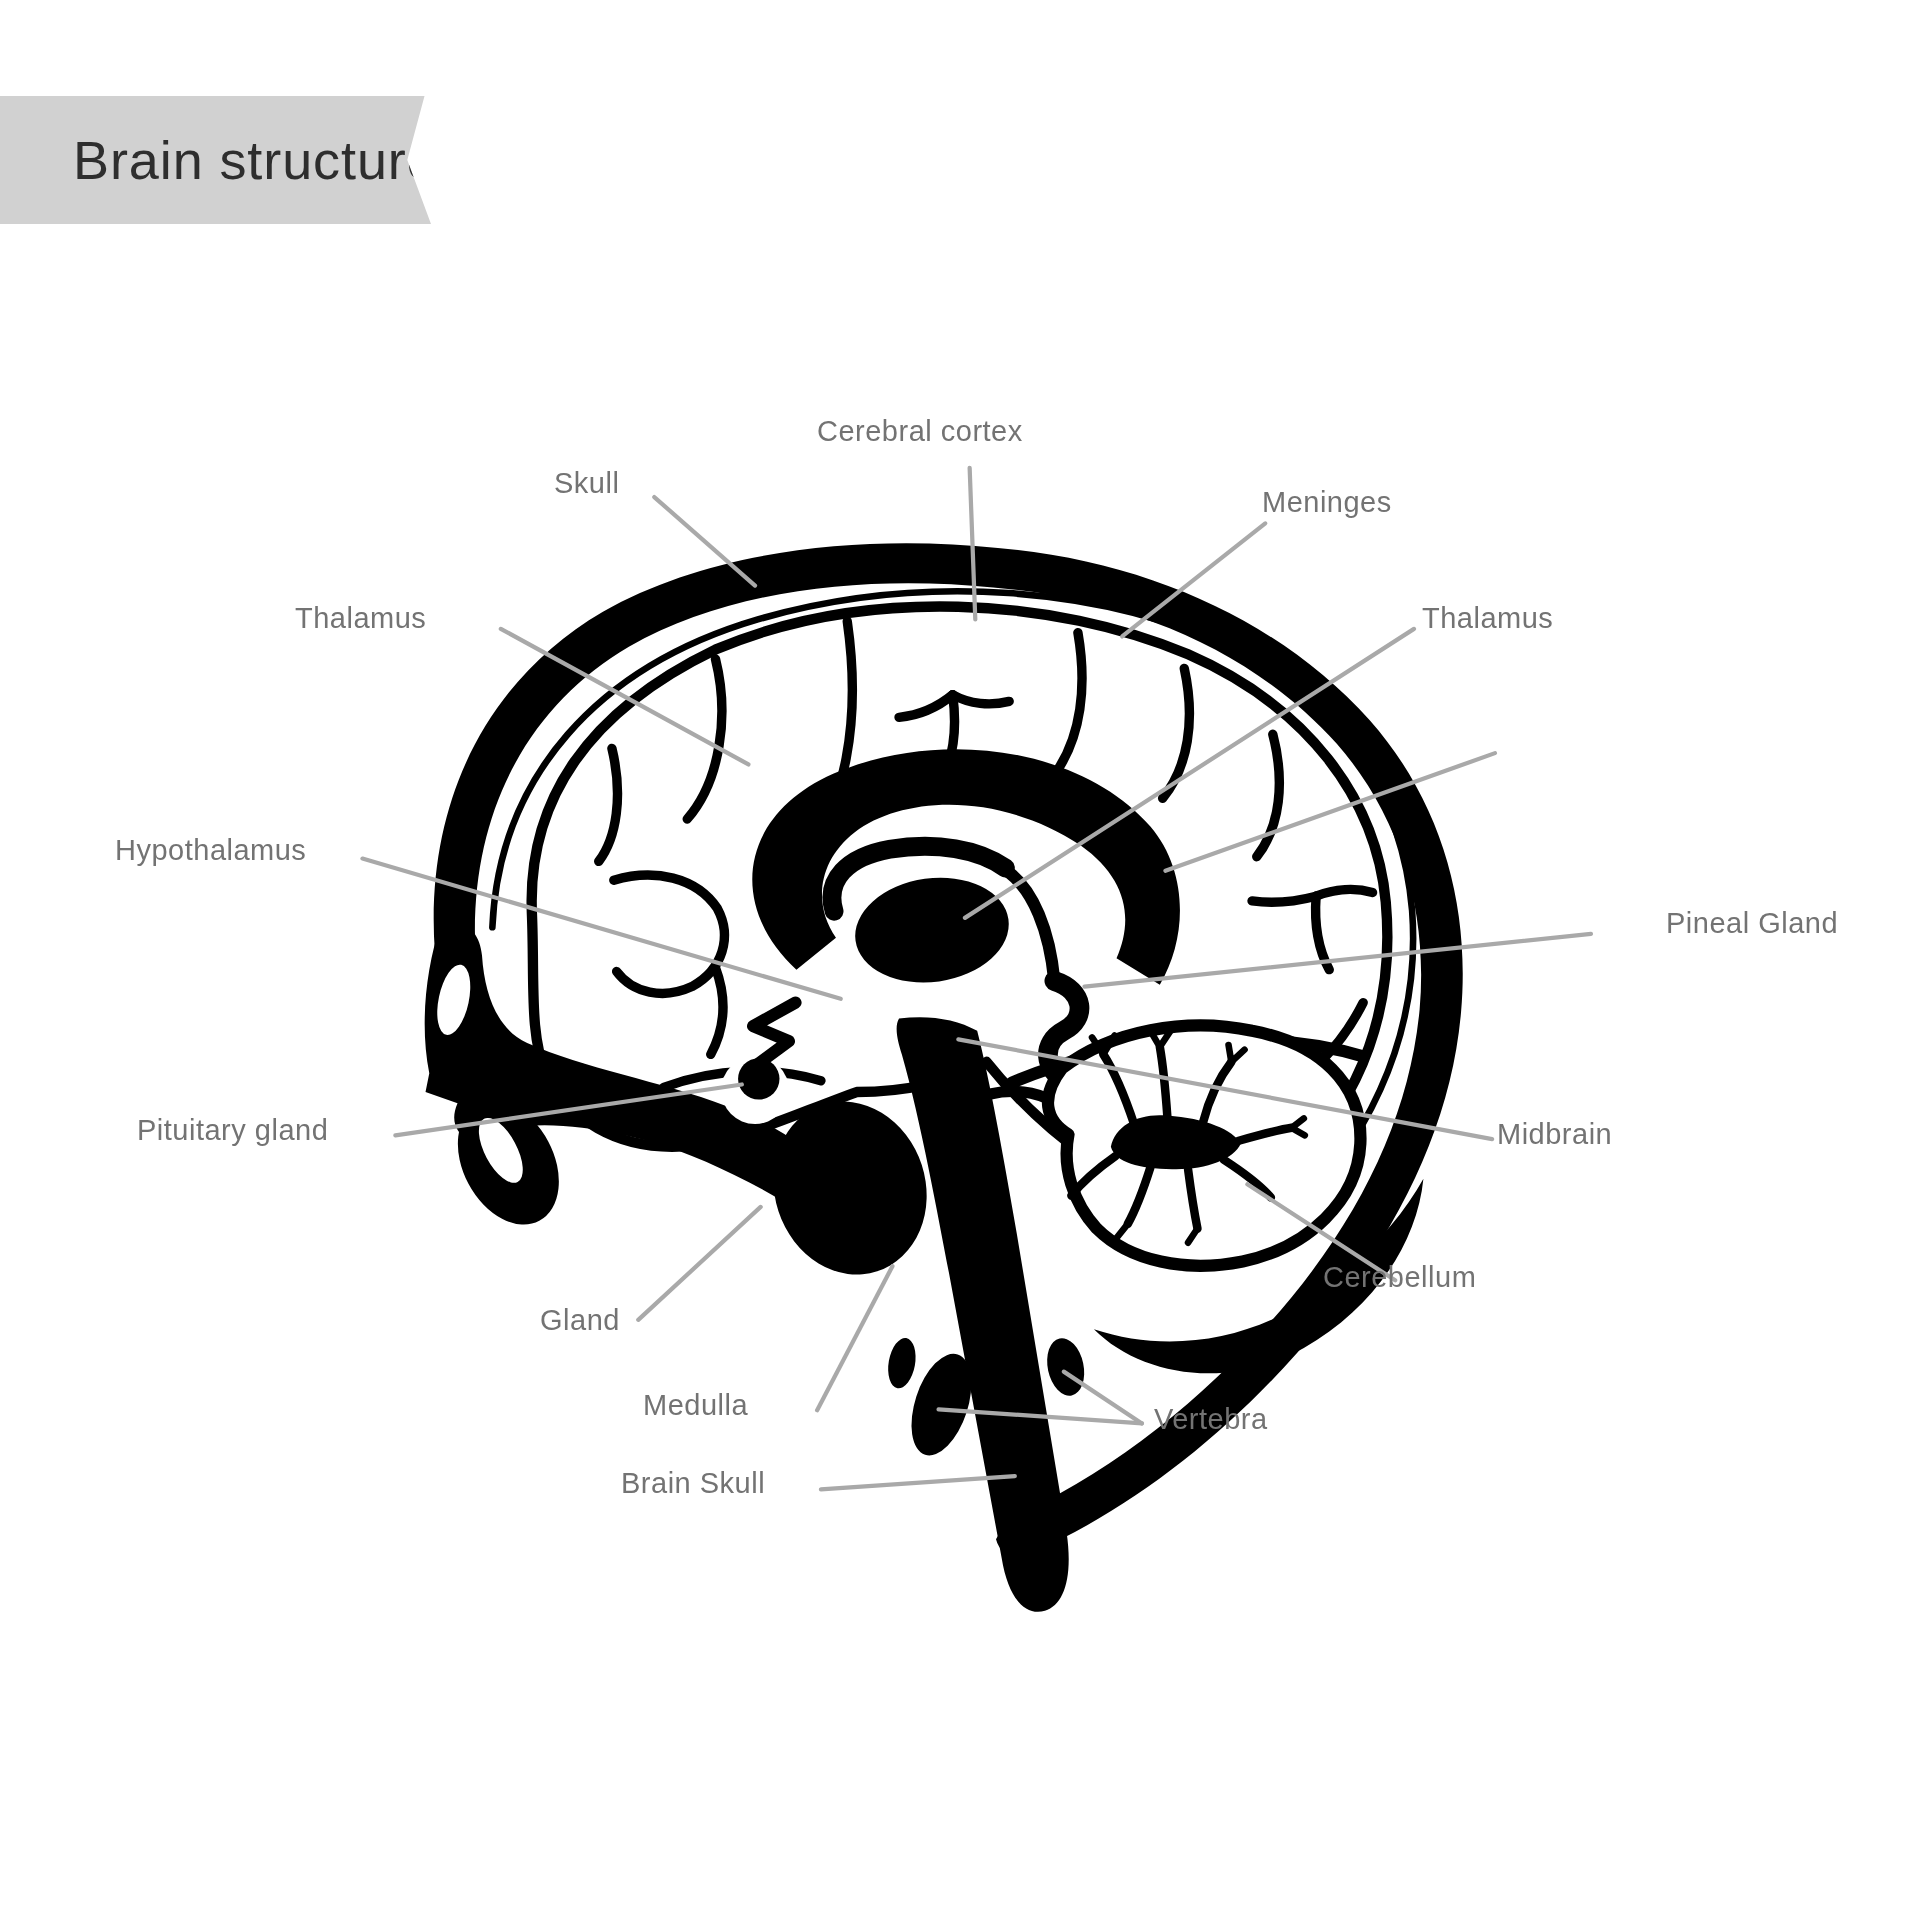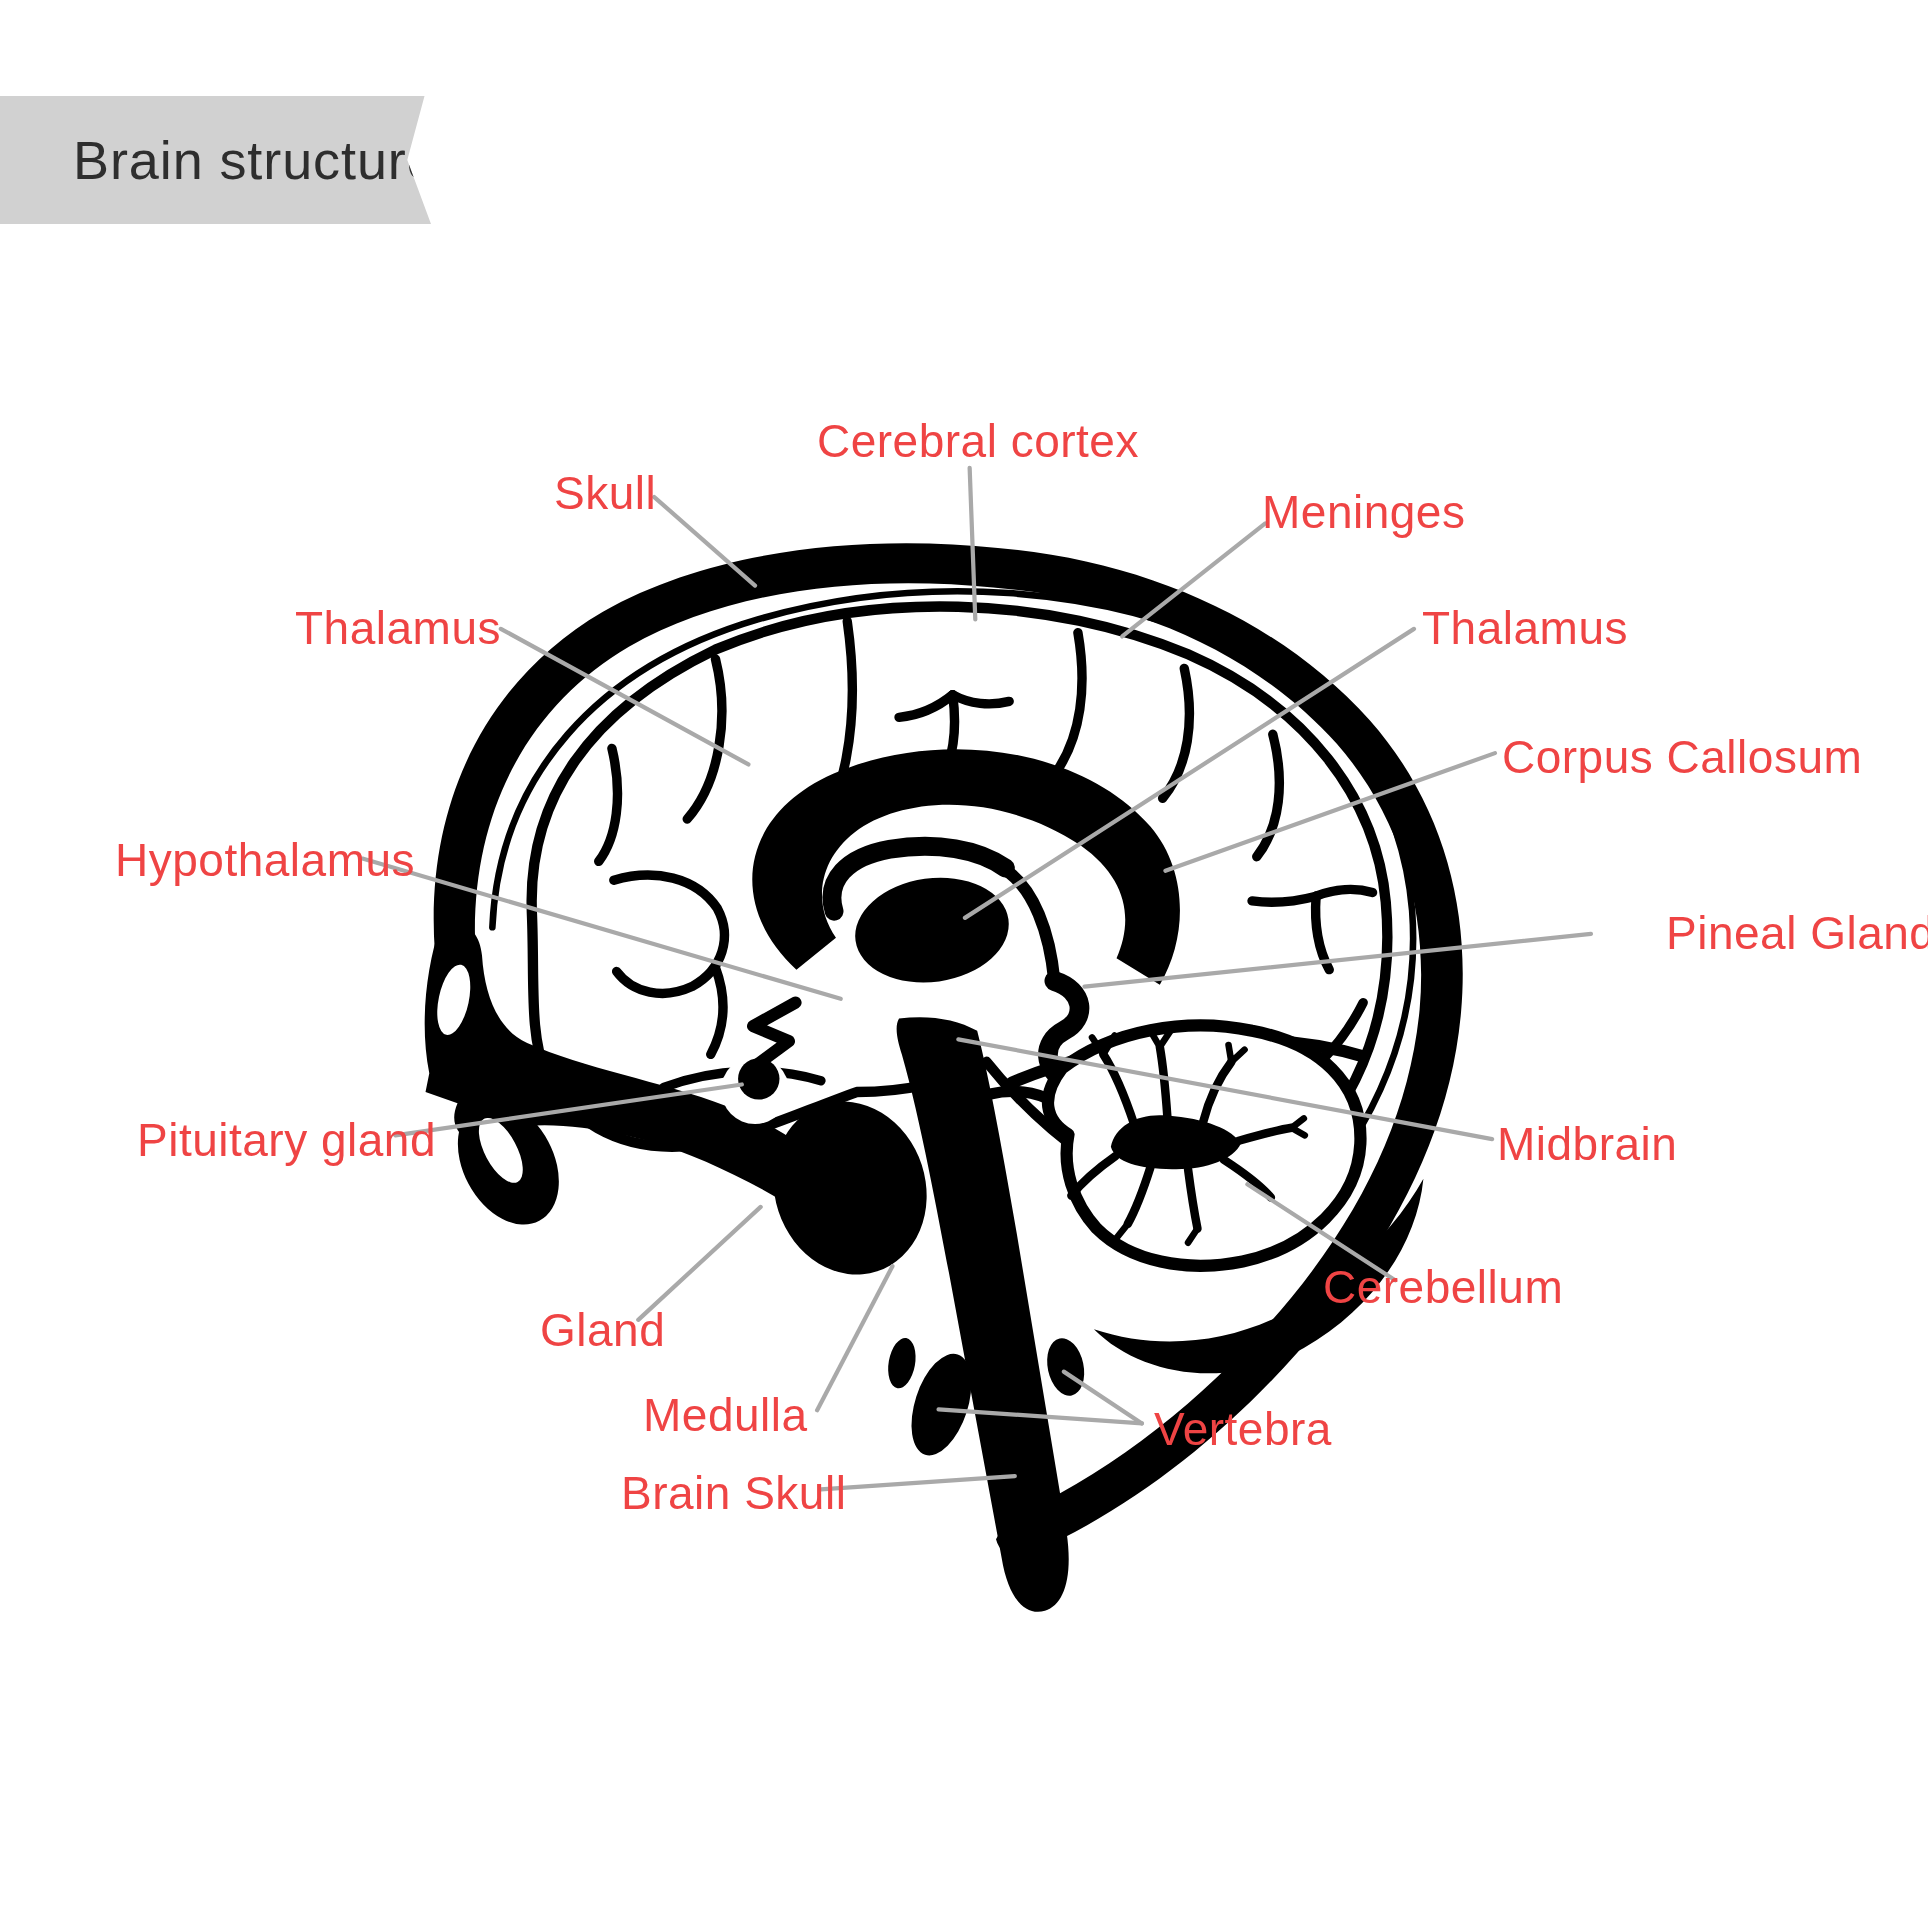"Cerebral cortex" .label { color: #ef4444 -> #737373; font-size: 46px -> 29px }
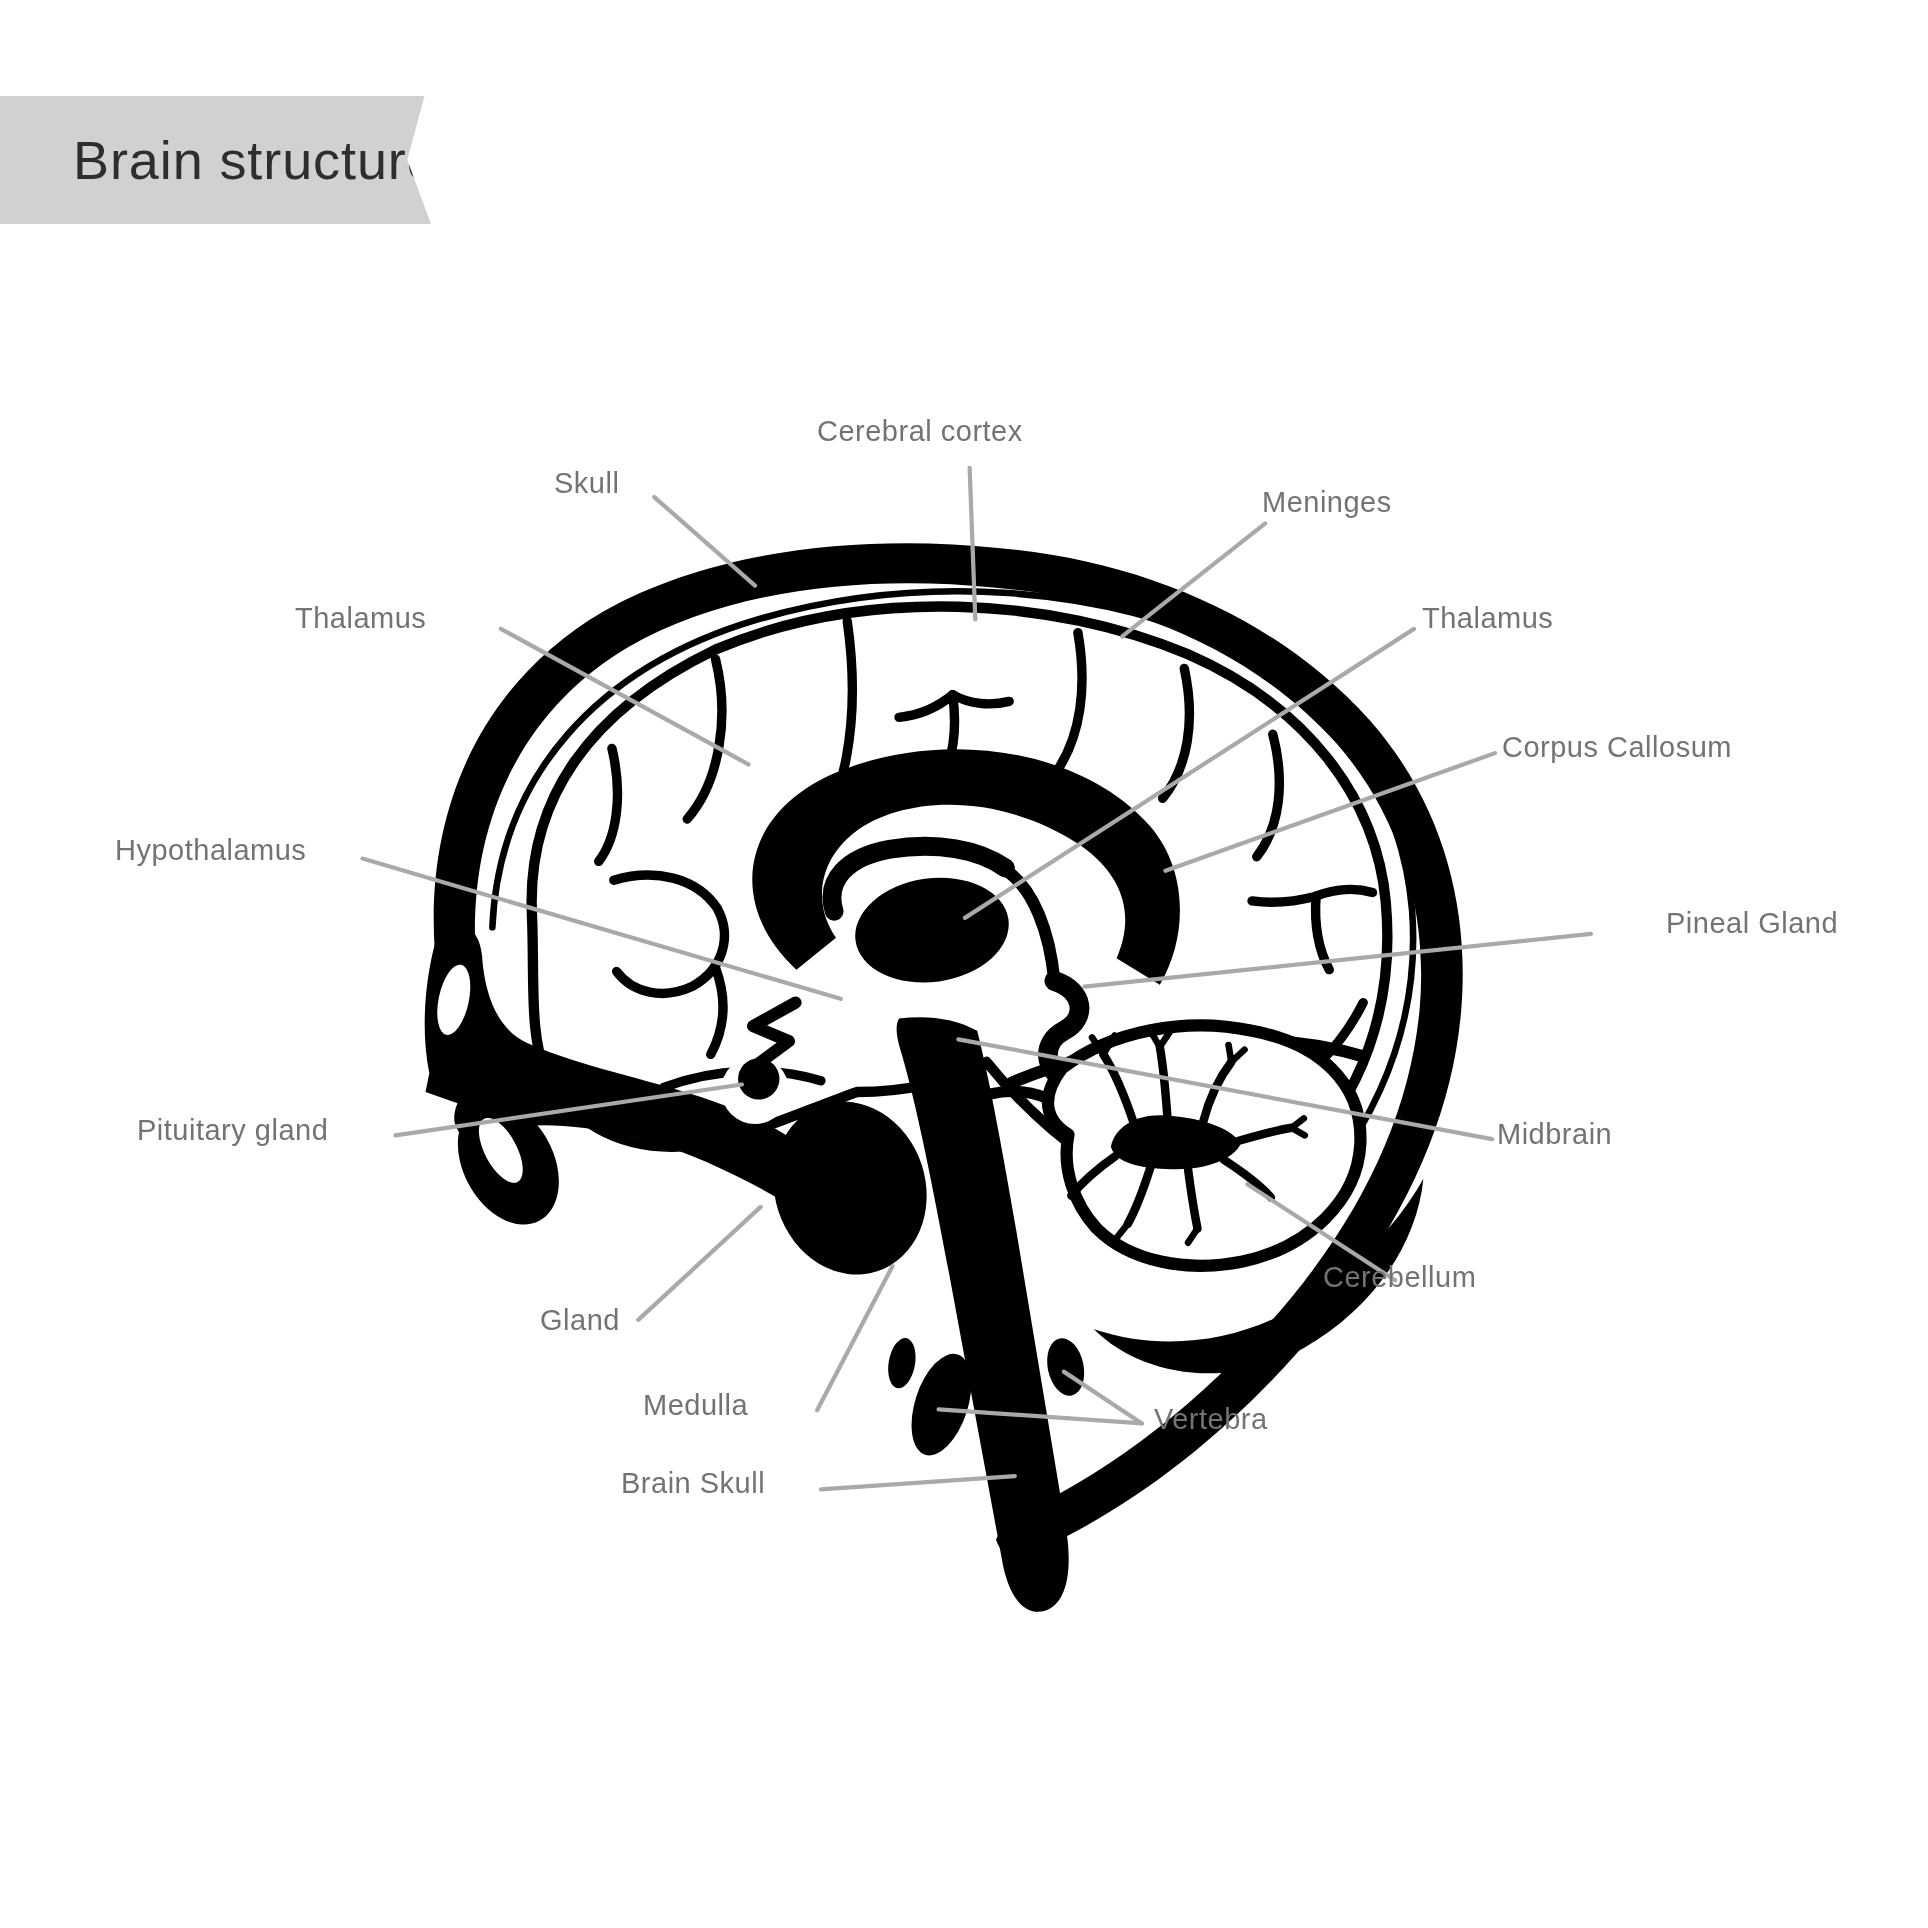"Corpus Callosum" div.label { html: <div>Corpus Callosum</div> -> none }
